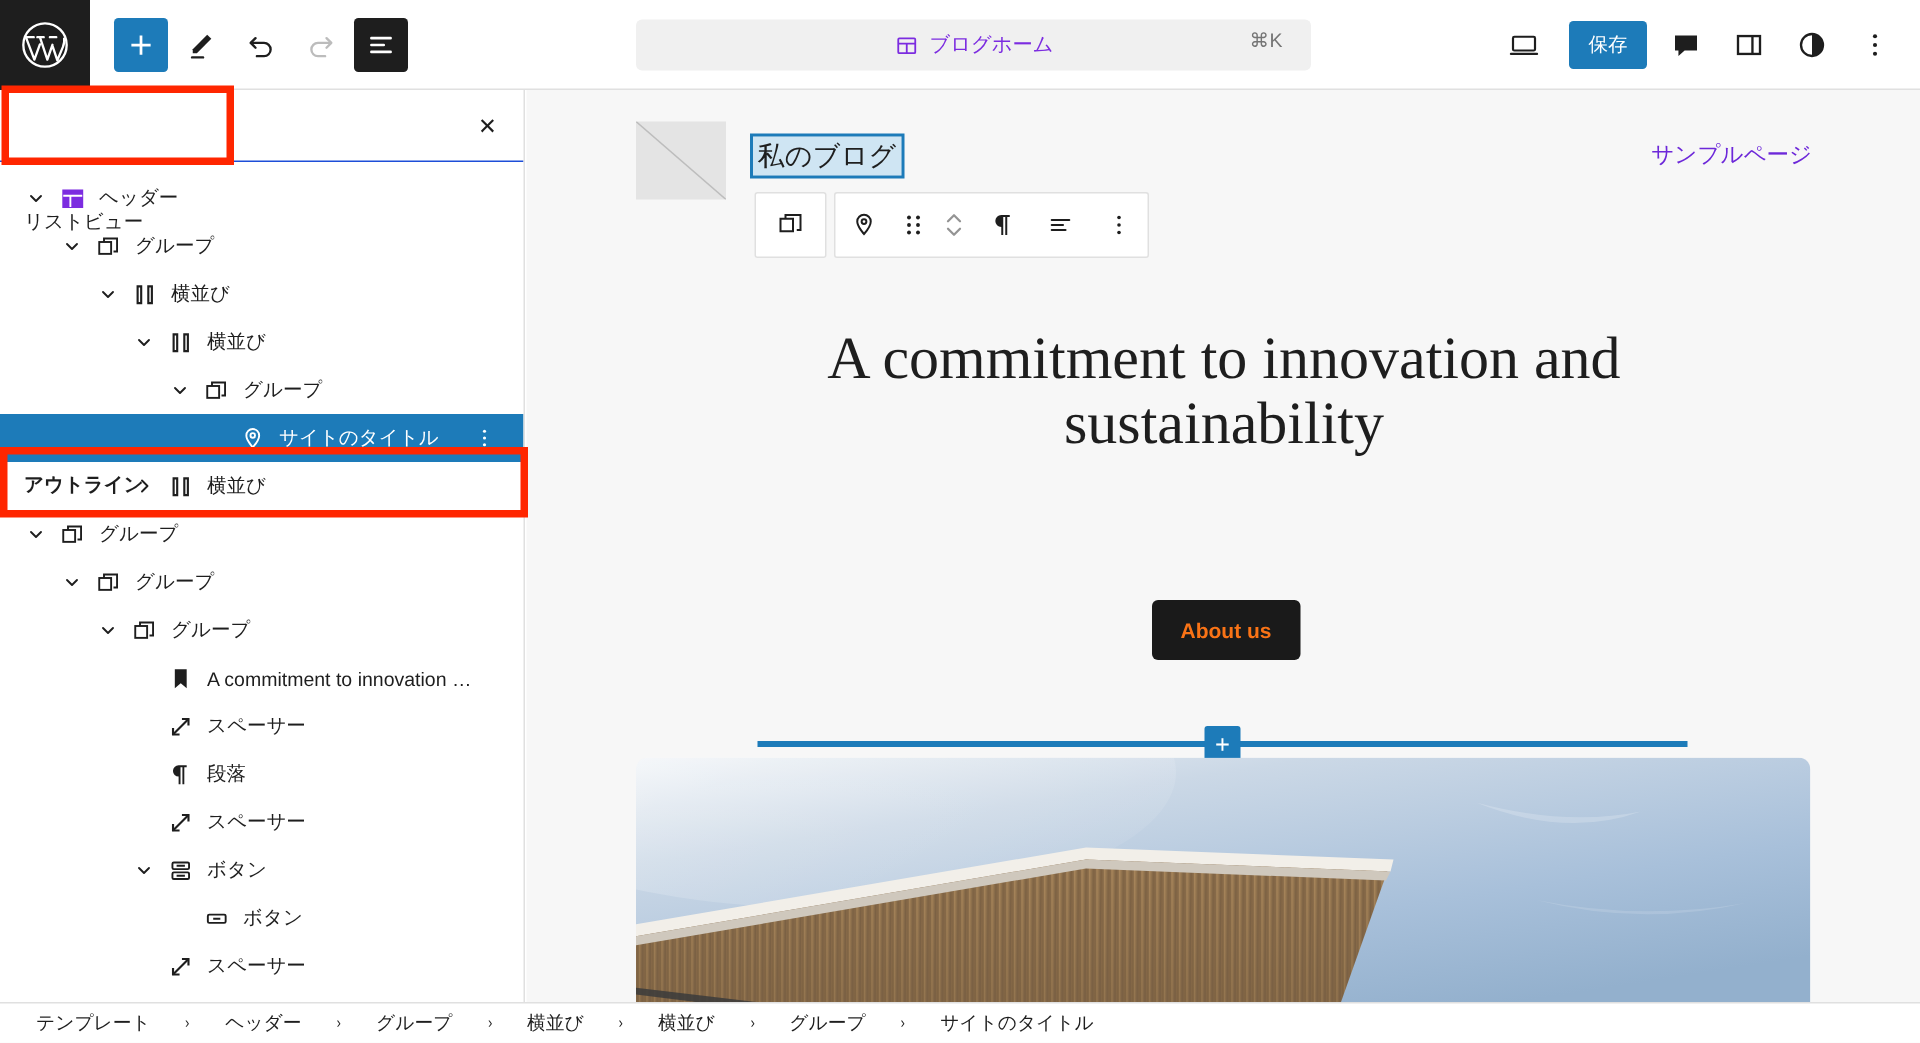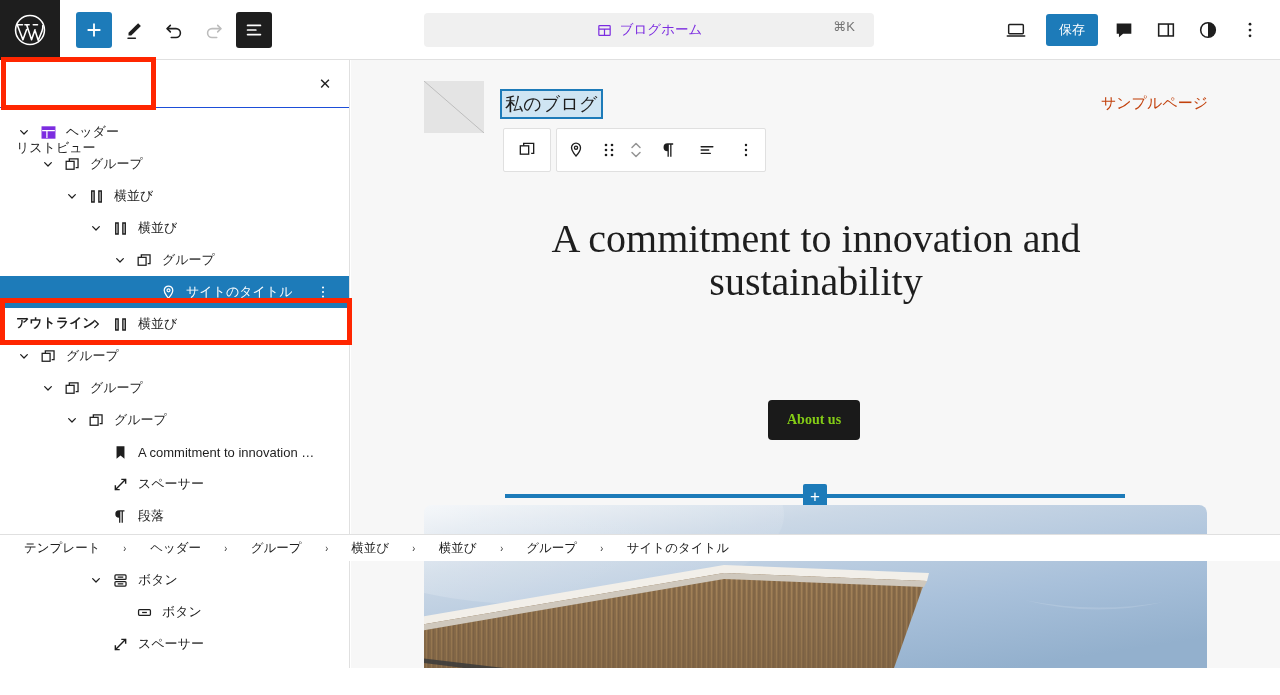"ブログホーム" #app { height: 561px -> 695px }
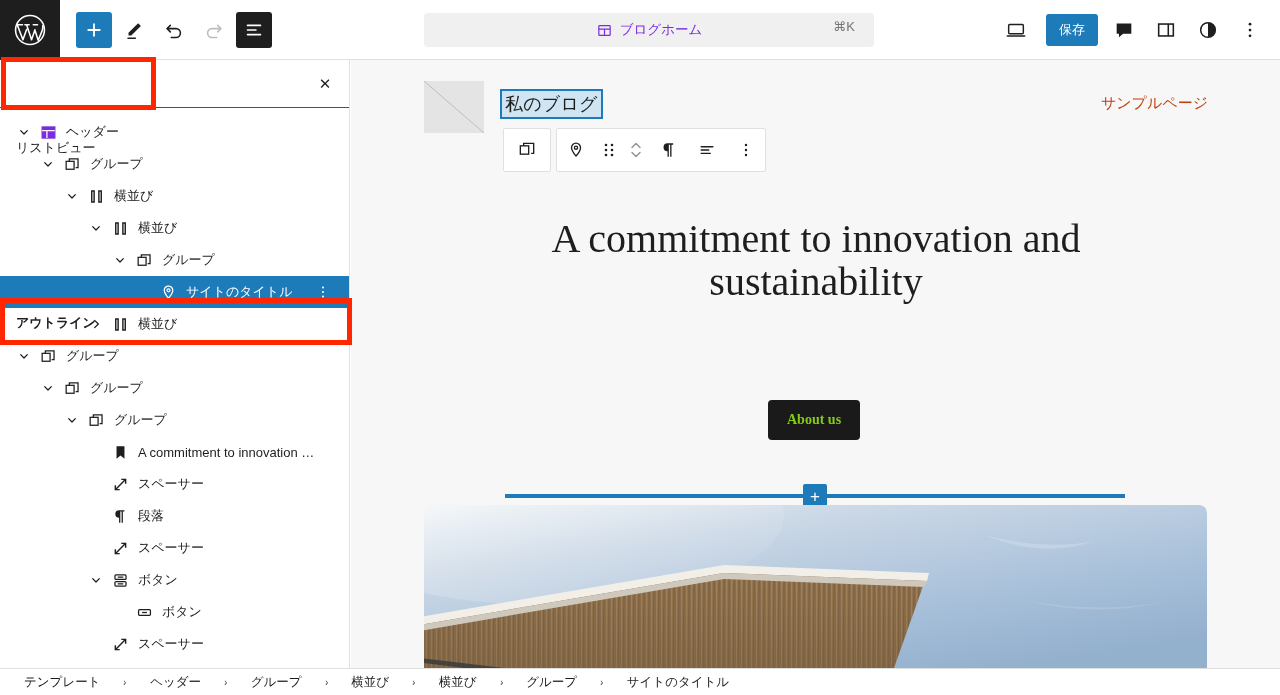"サンプルページ" .nav-link { color: #c2410c -> #6d28d9 }
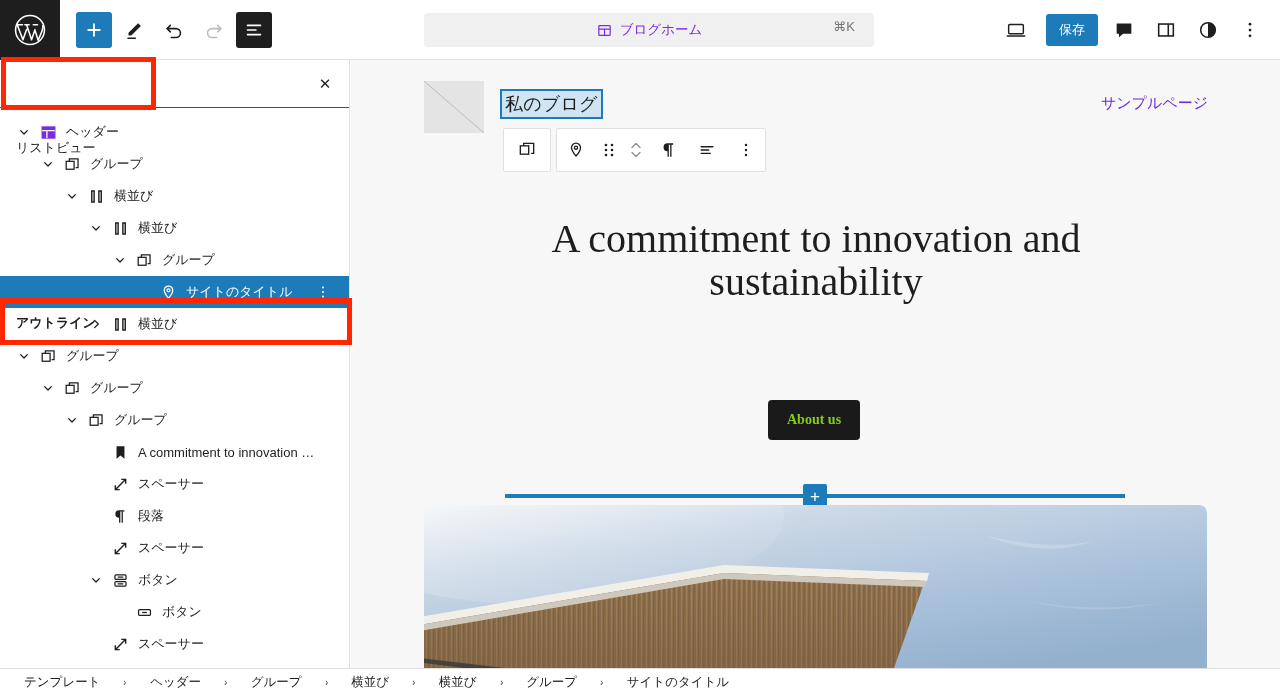"About us" .about-btn { color: #84cc16 -> #f97316; font-family: Liberation Serif, serif -> Liberation Sans, sans-serif }
